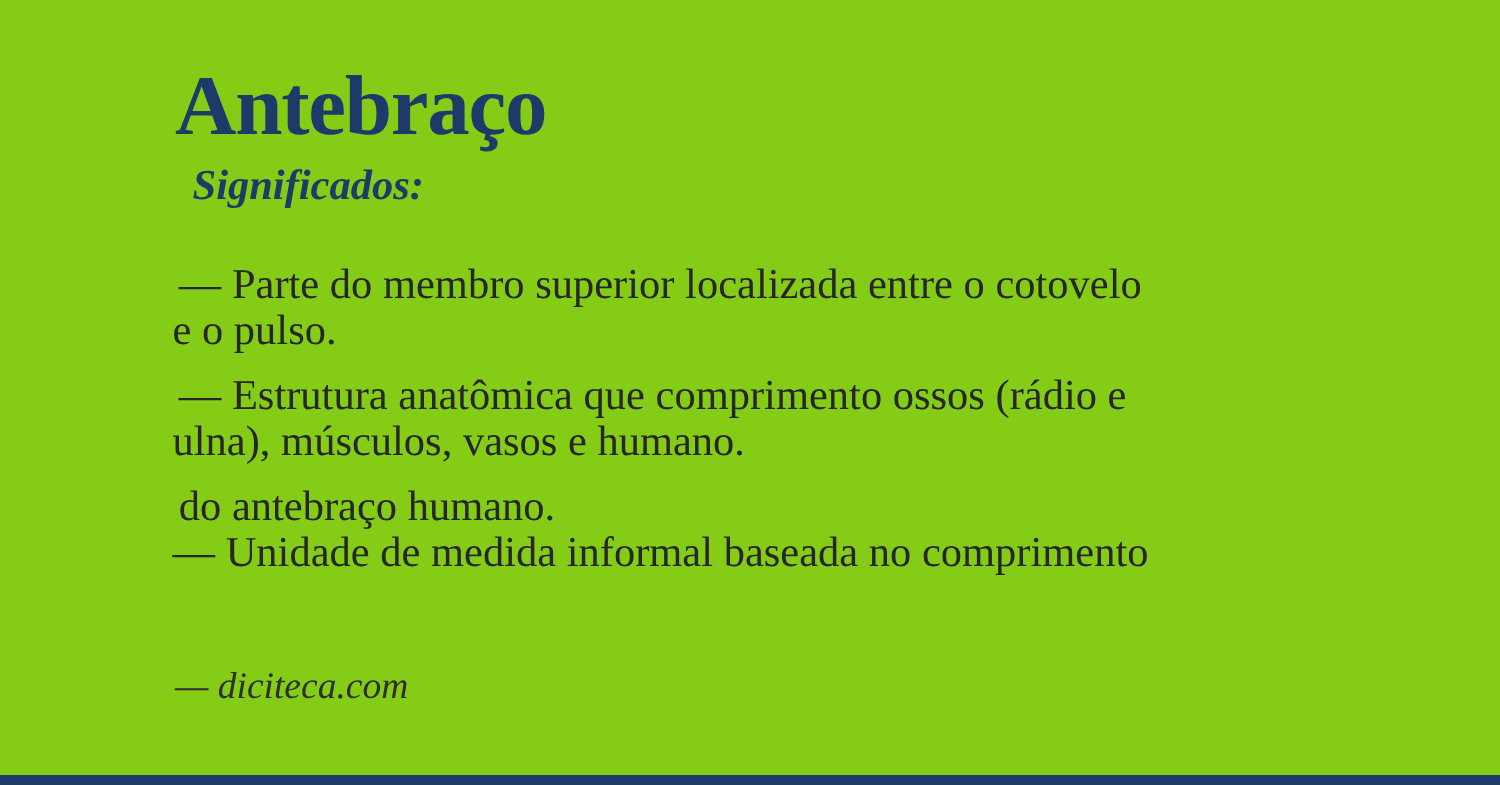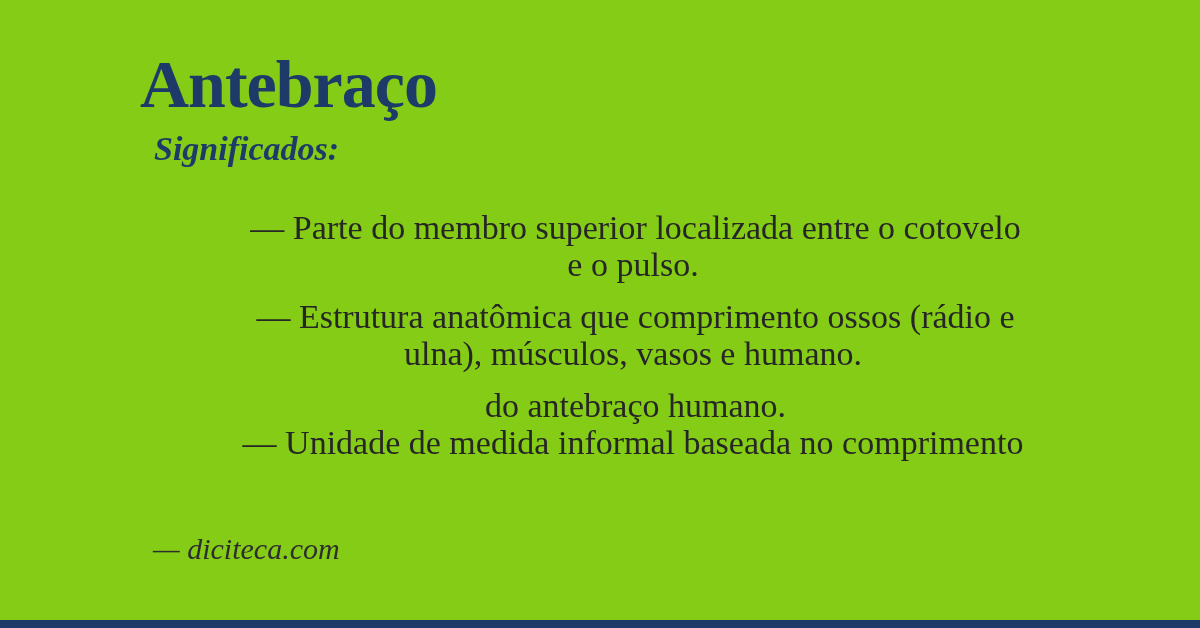"— Parte do membro superior" .definitions { text-align: center -> none }
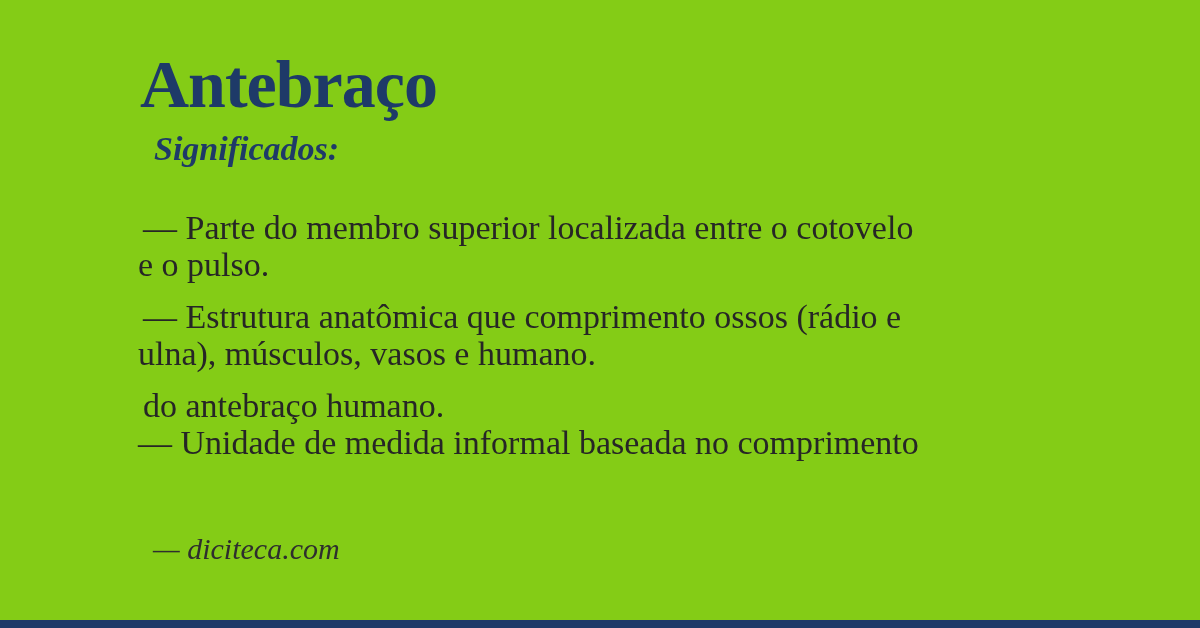"— diciteca.com" .footer { left: 153px -> 140px }
